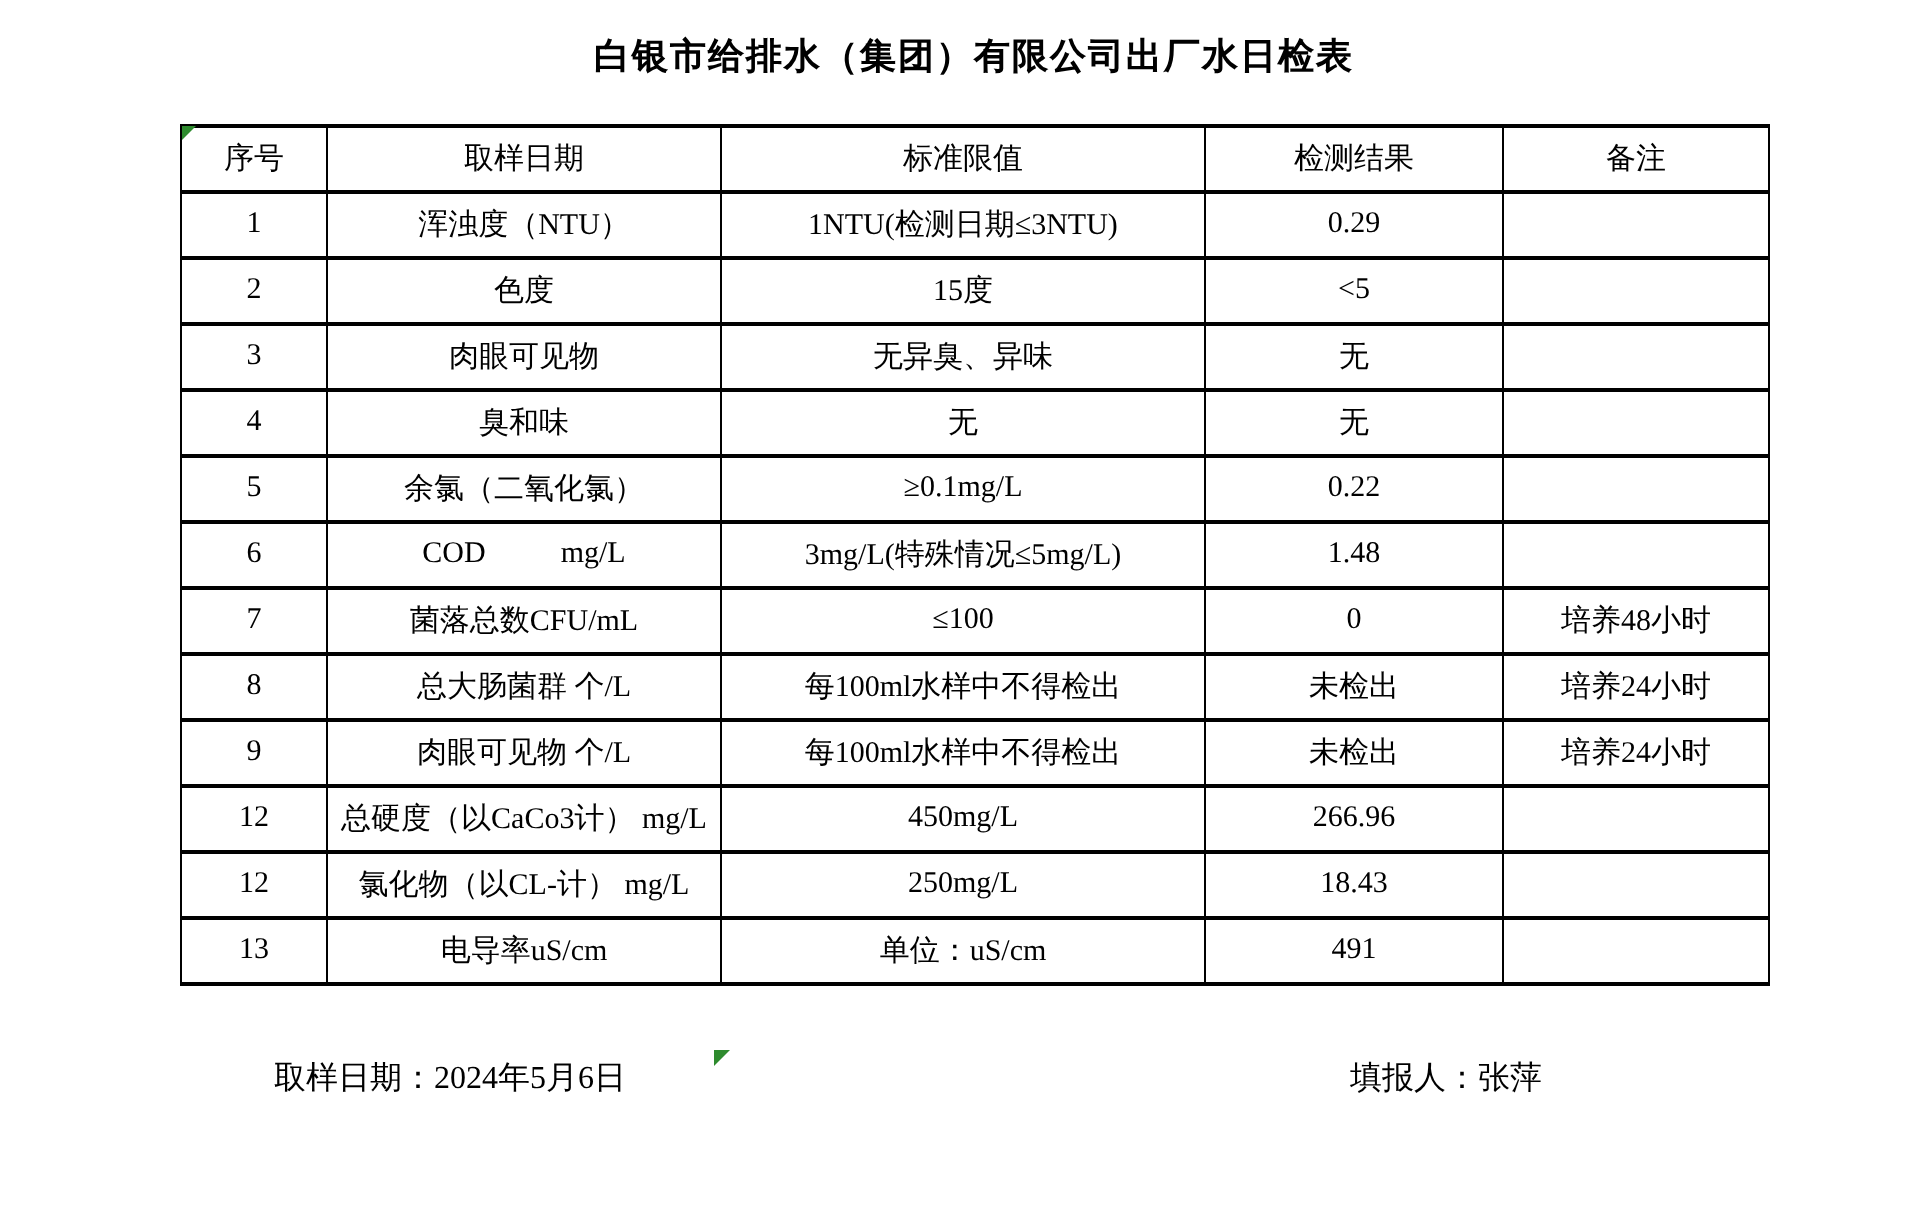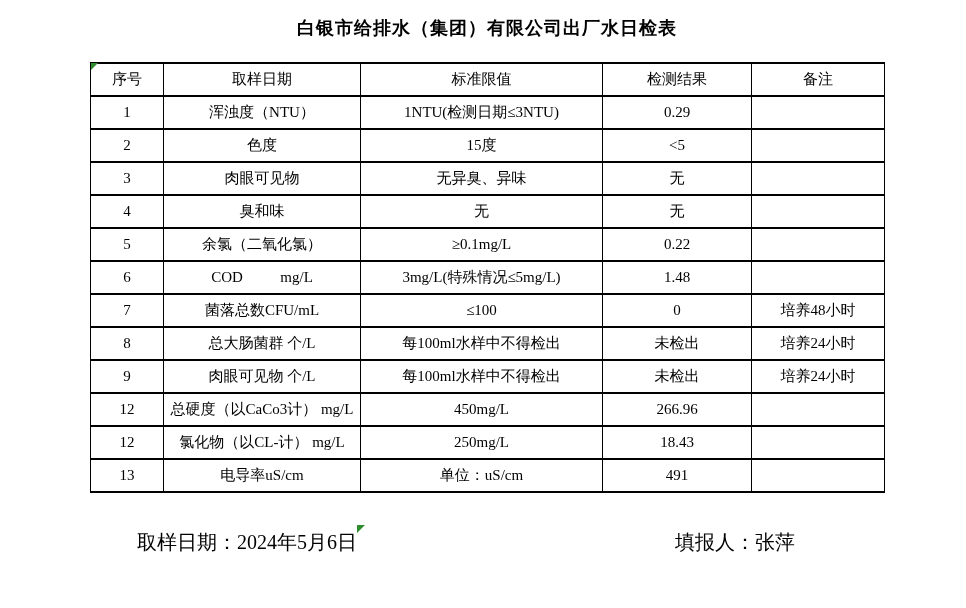"取样日期：2024年5月6日" .footer-line { font-size: 20px -> 16px }
